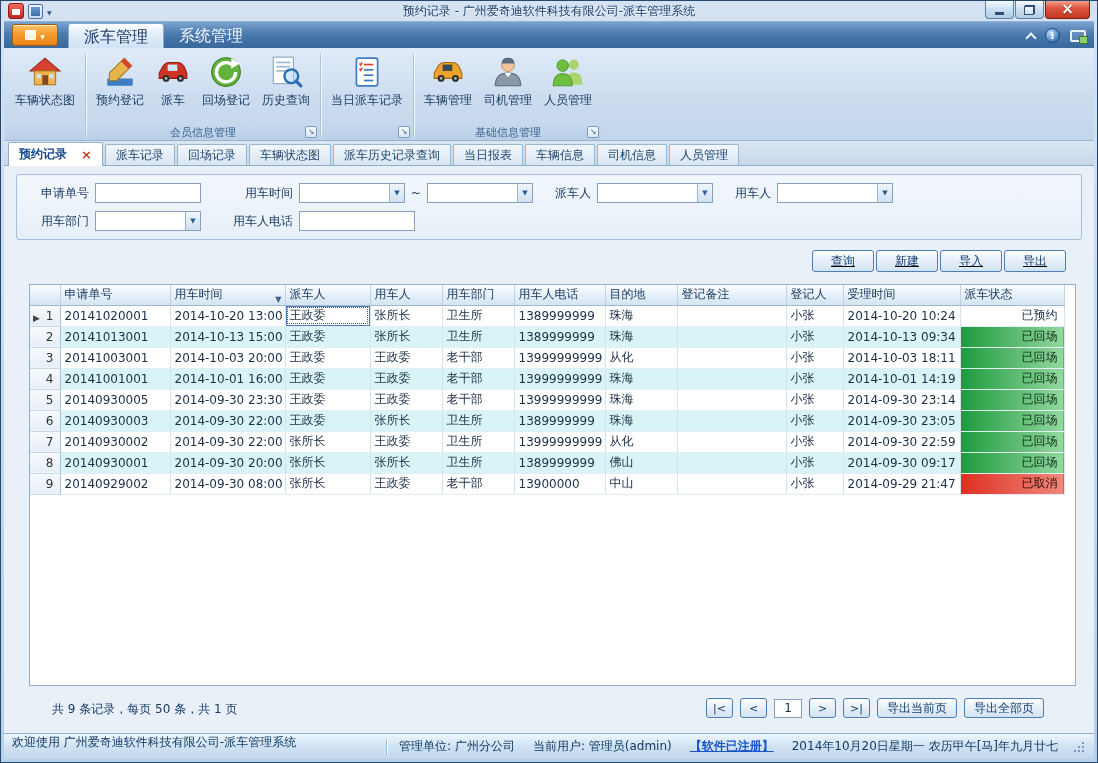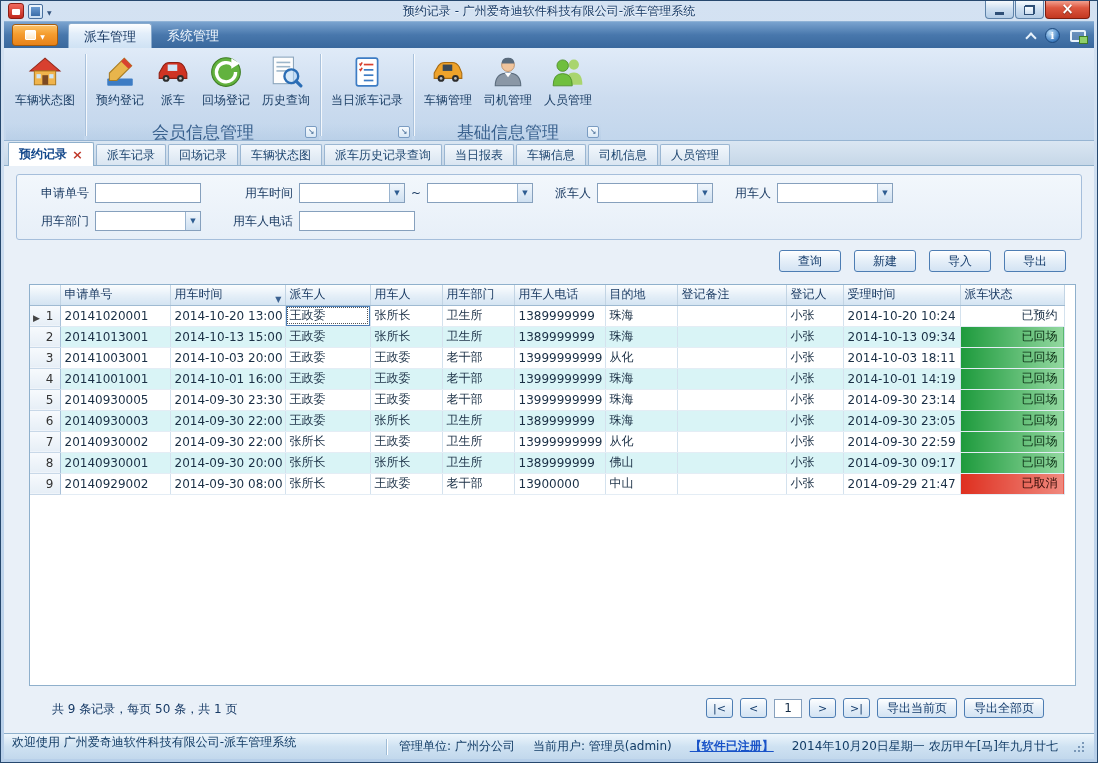"派车管理" .rtab { font-size: 13px -> 16px }
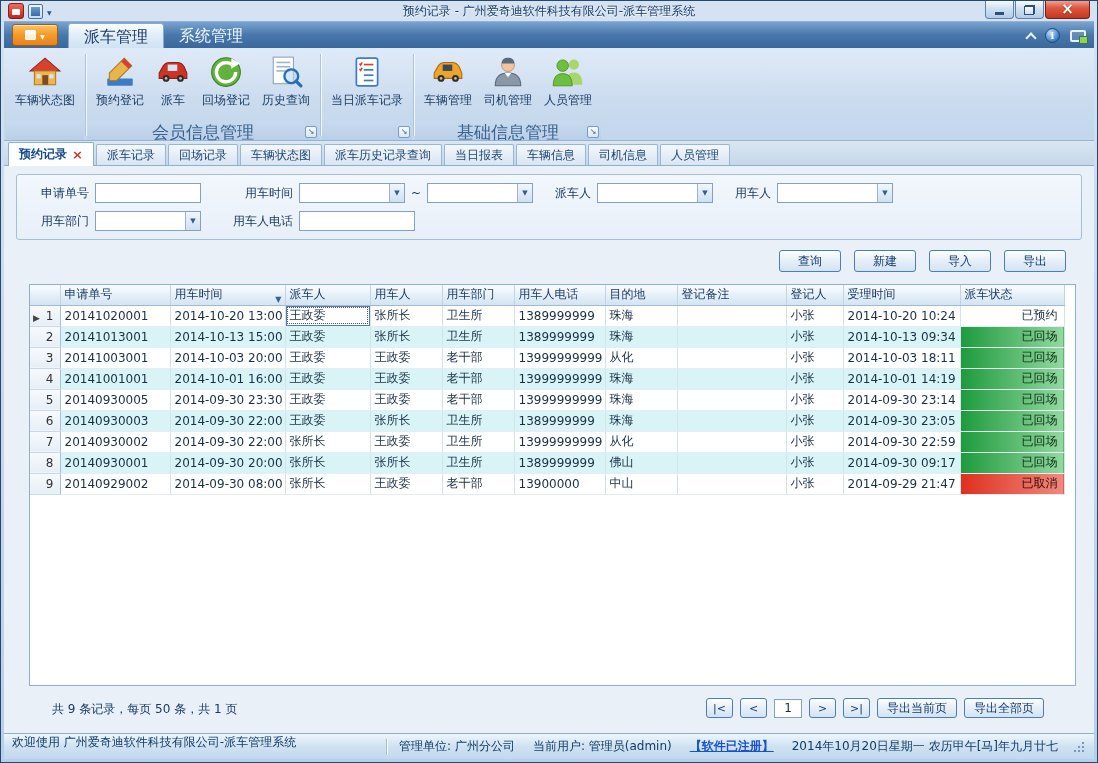"会员信息管理" .rgroup-label { font-size: 17px -> 11px }
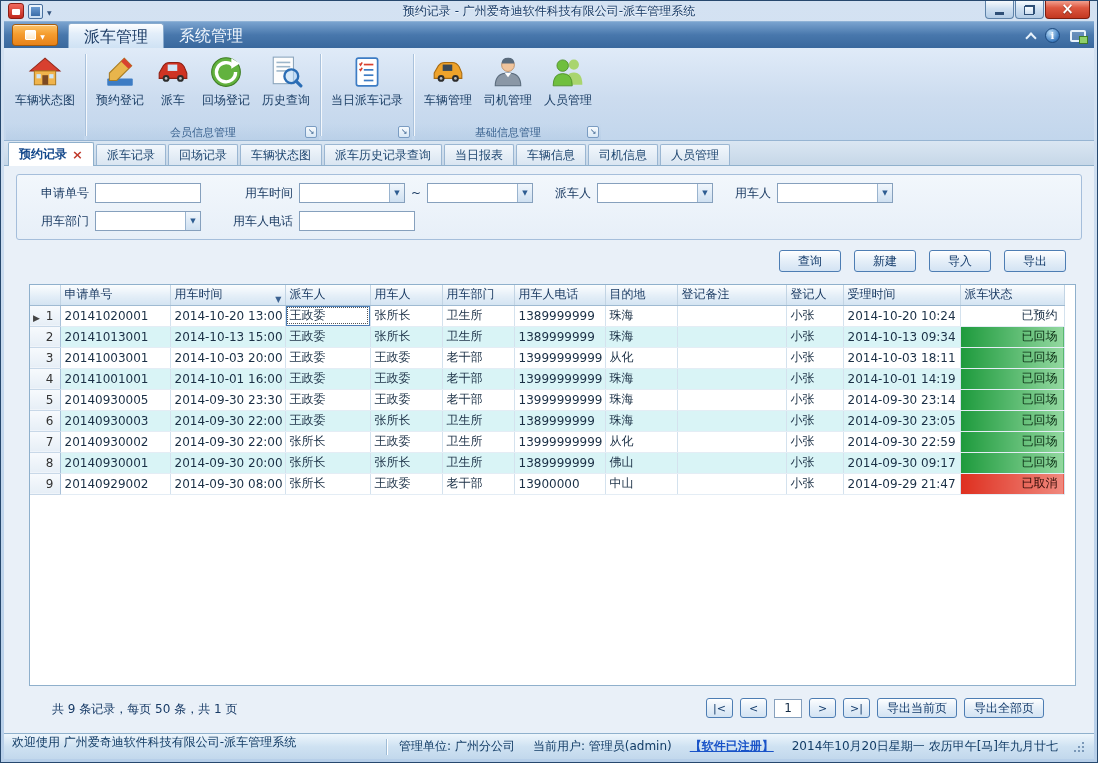"预约记录" .doc-tab { gap: 5px -> 14px }
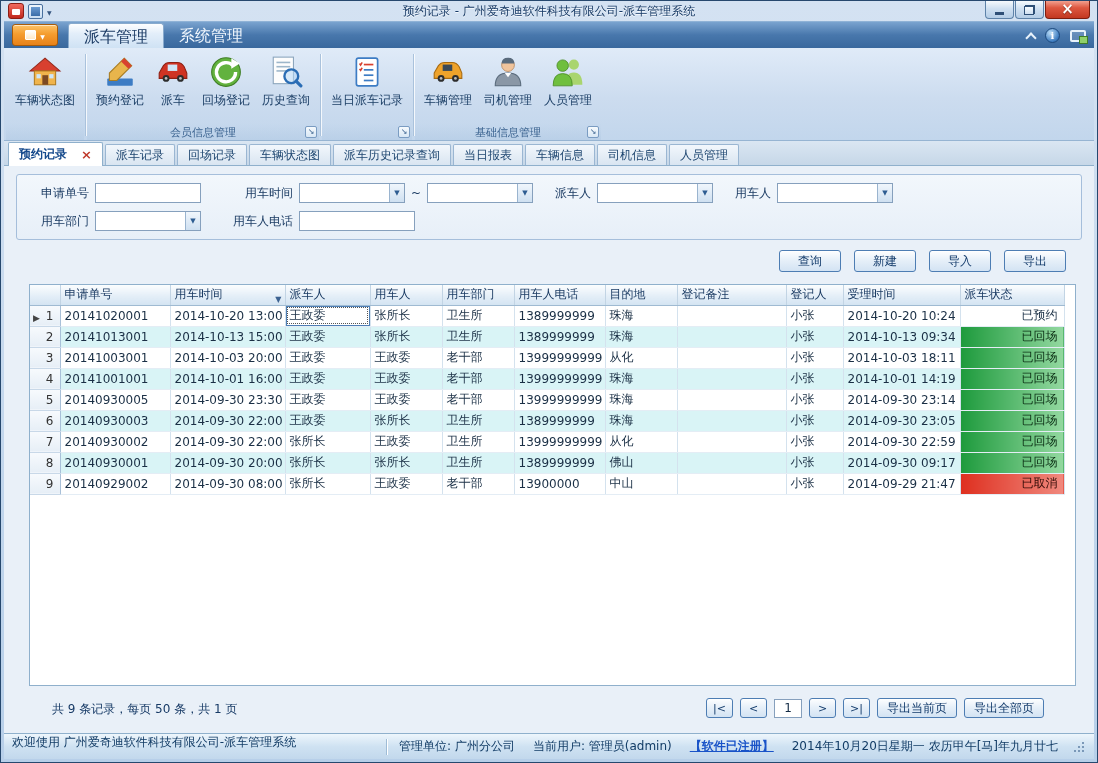"查询" .actions { gap: 13px -> 2px; text-decoration: none -> underline }
